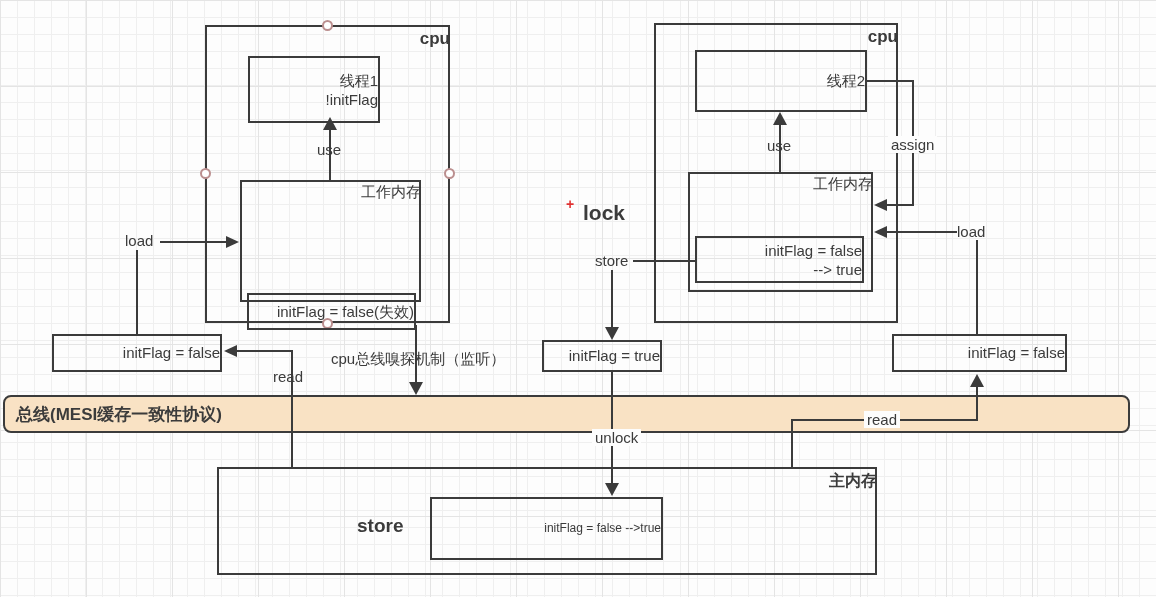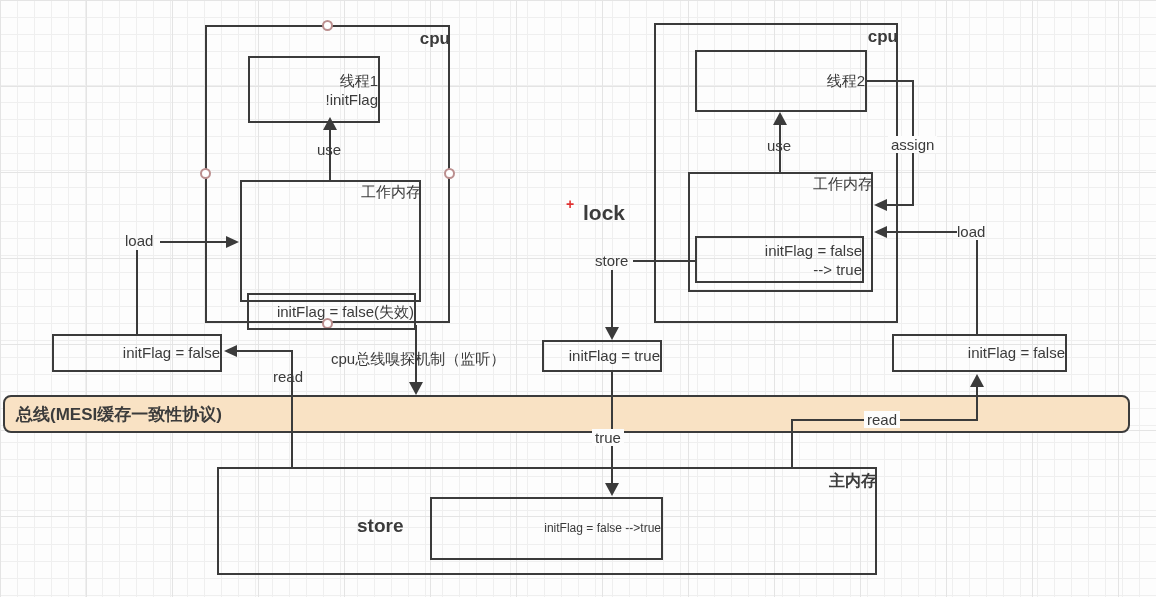"true" div.lbl { text: true -> unlock }
